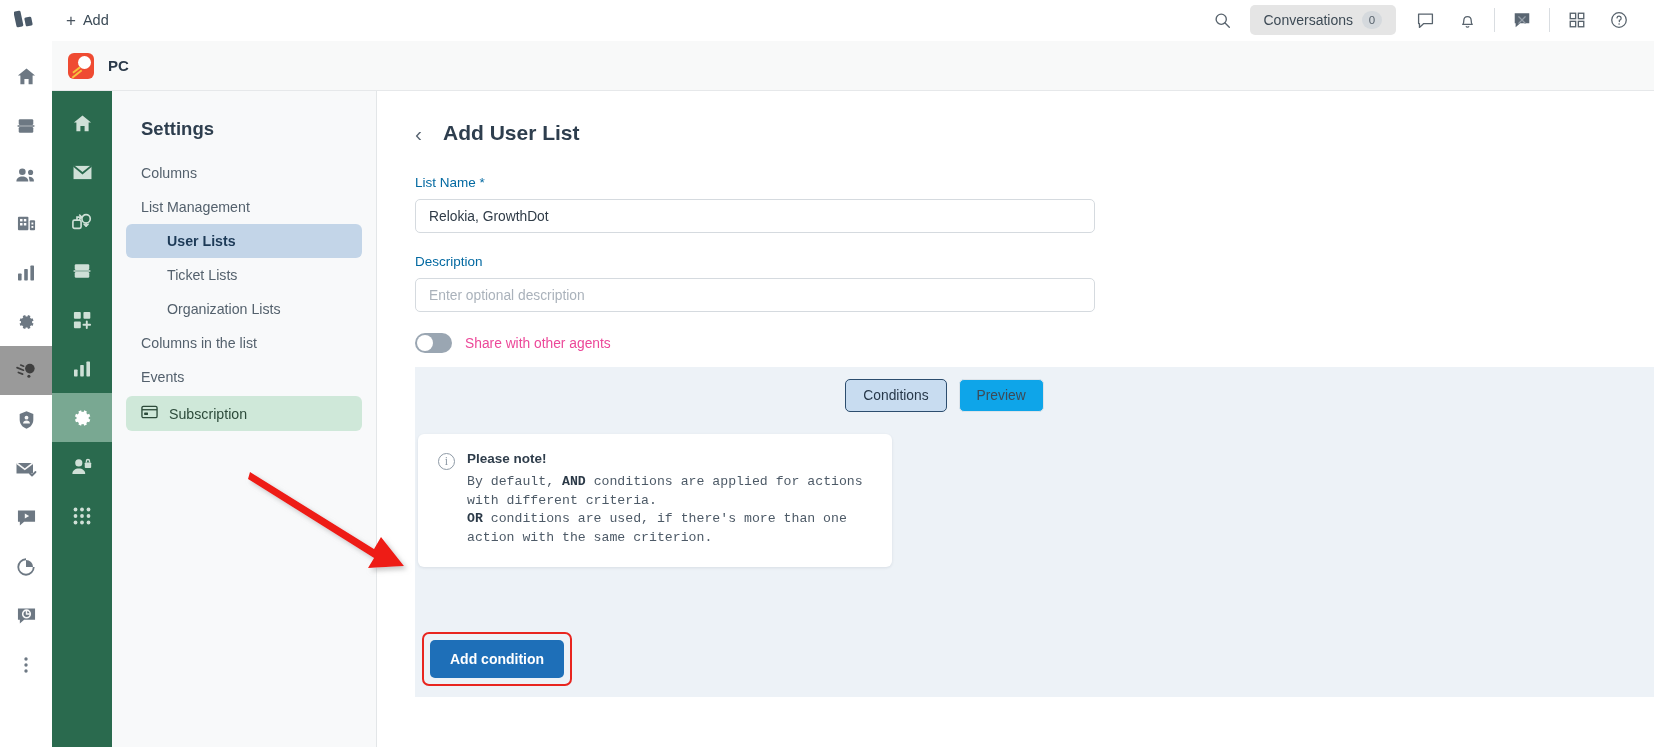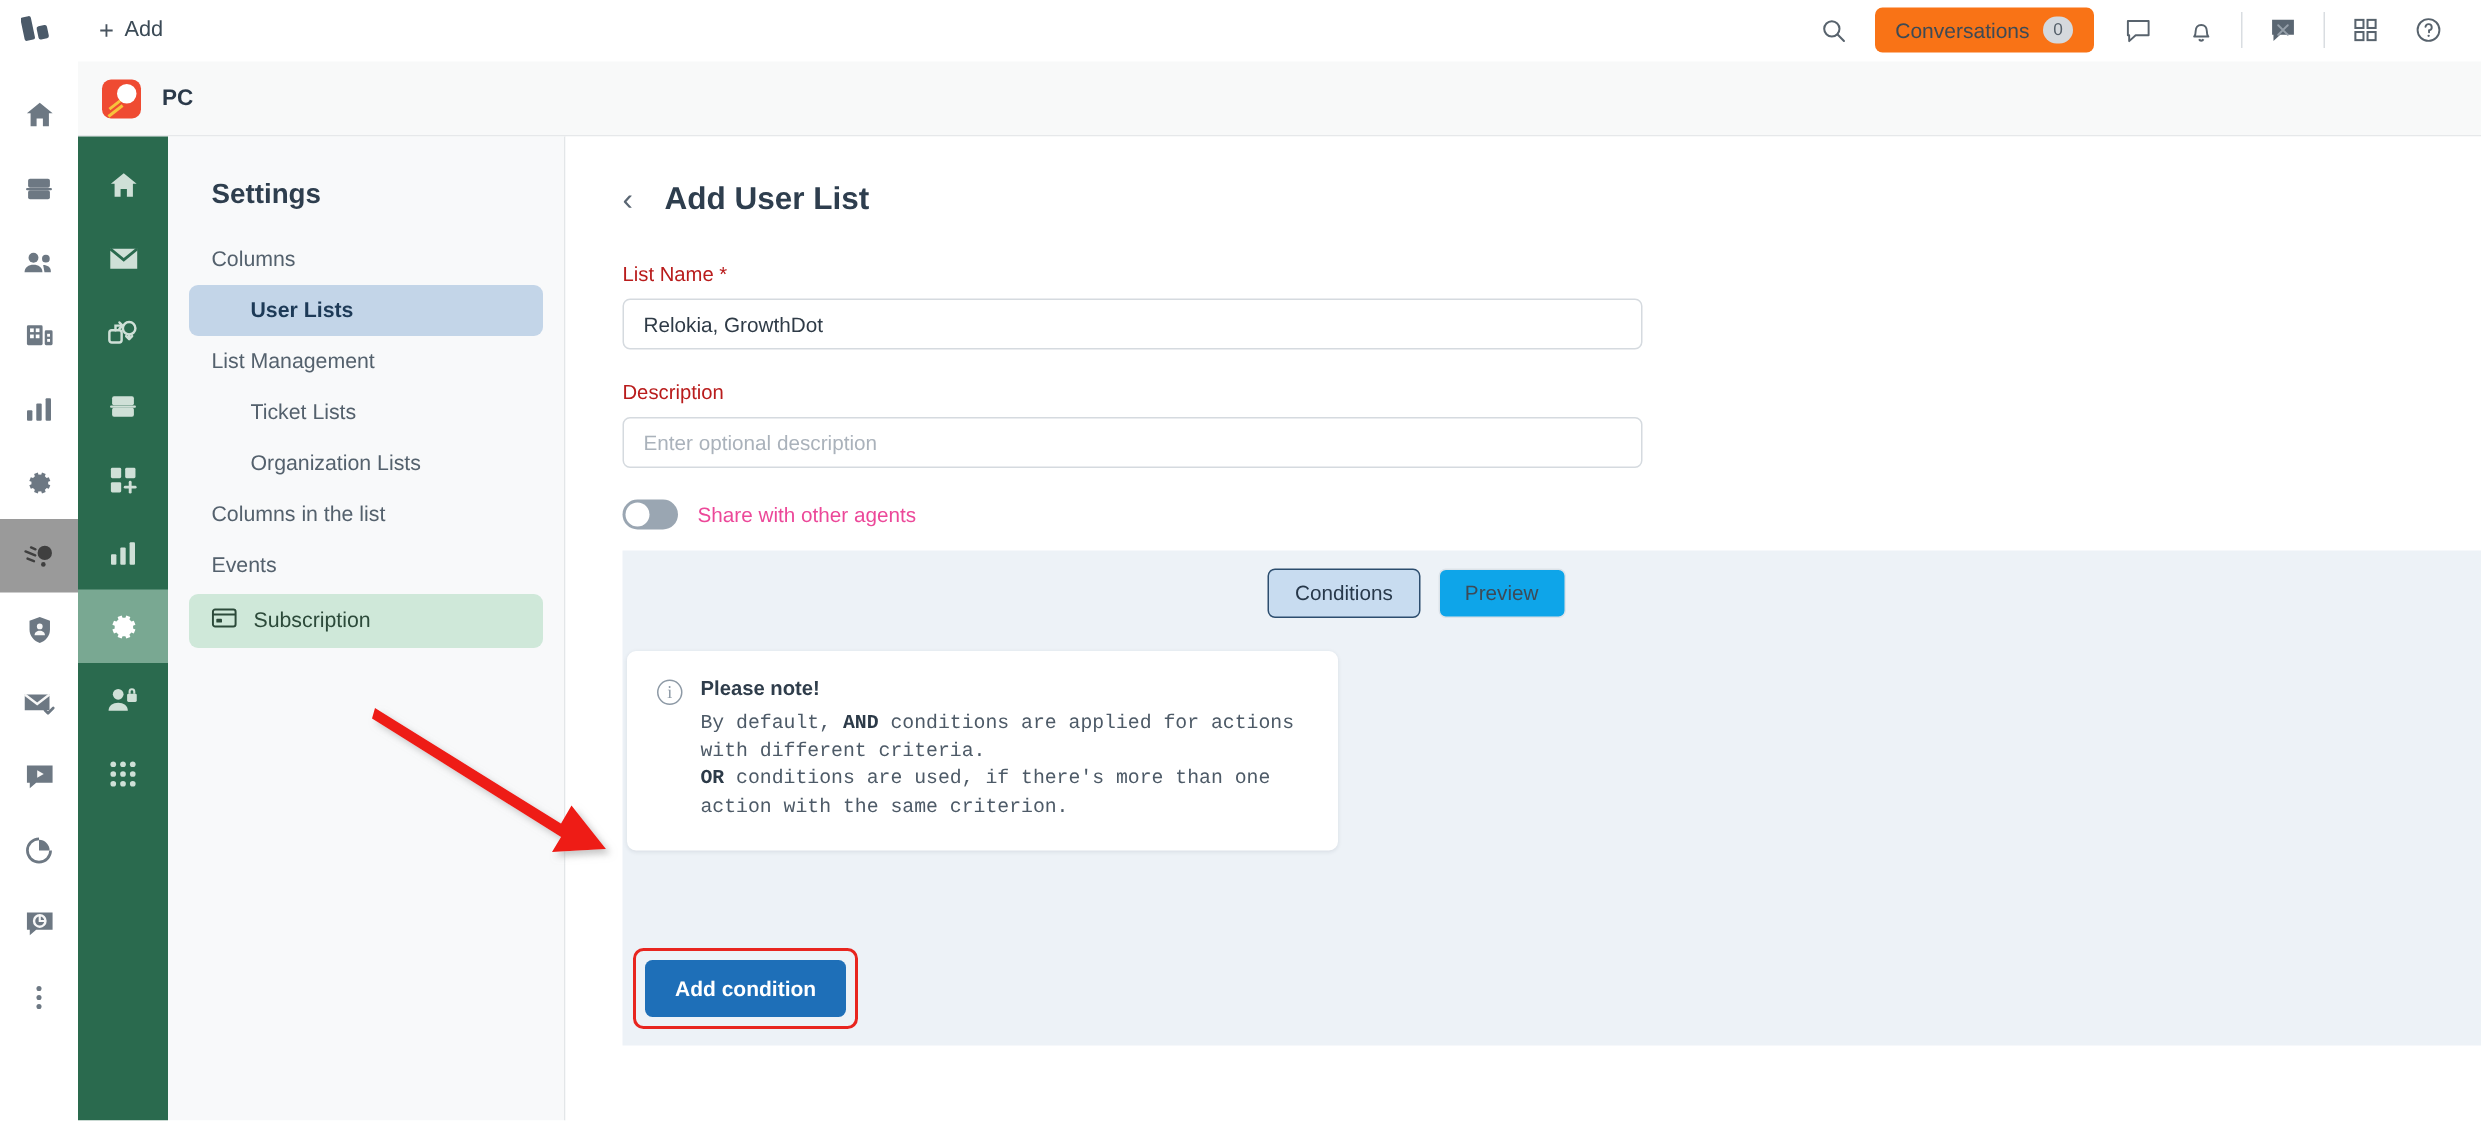"Conversations" .conv-pill { background: #f97316 -> #e5e5e5 }
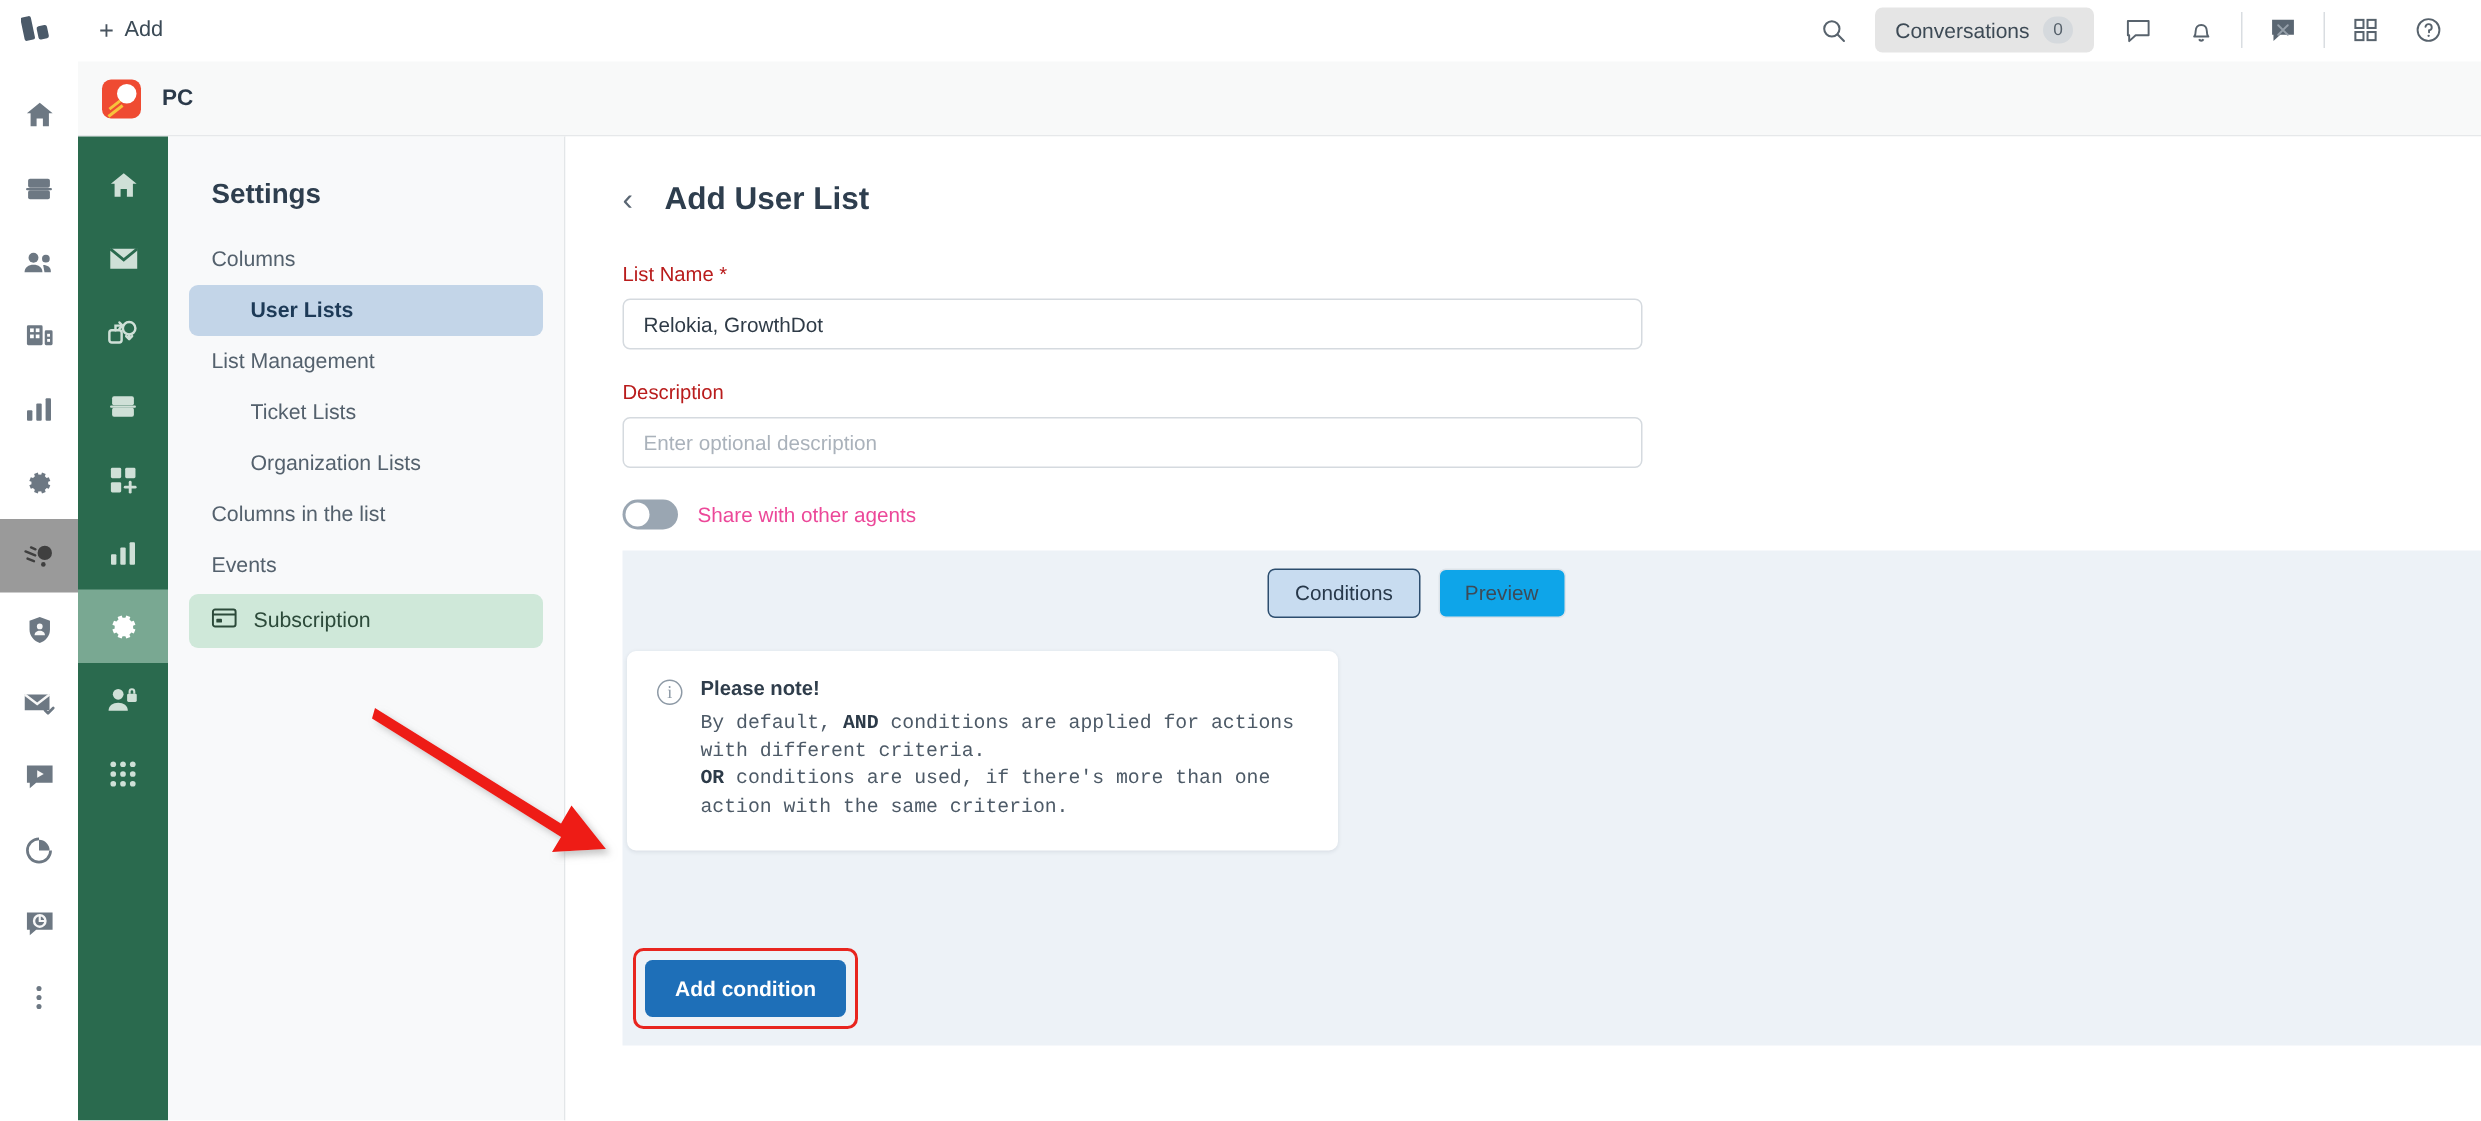"List Name *" .flabel { color: #b91c1c -> #0369a1 }
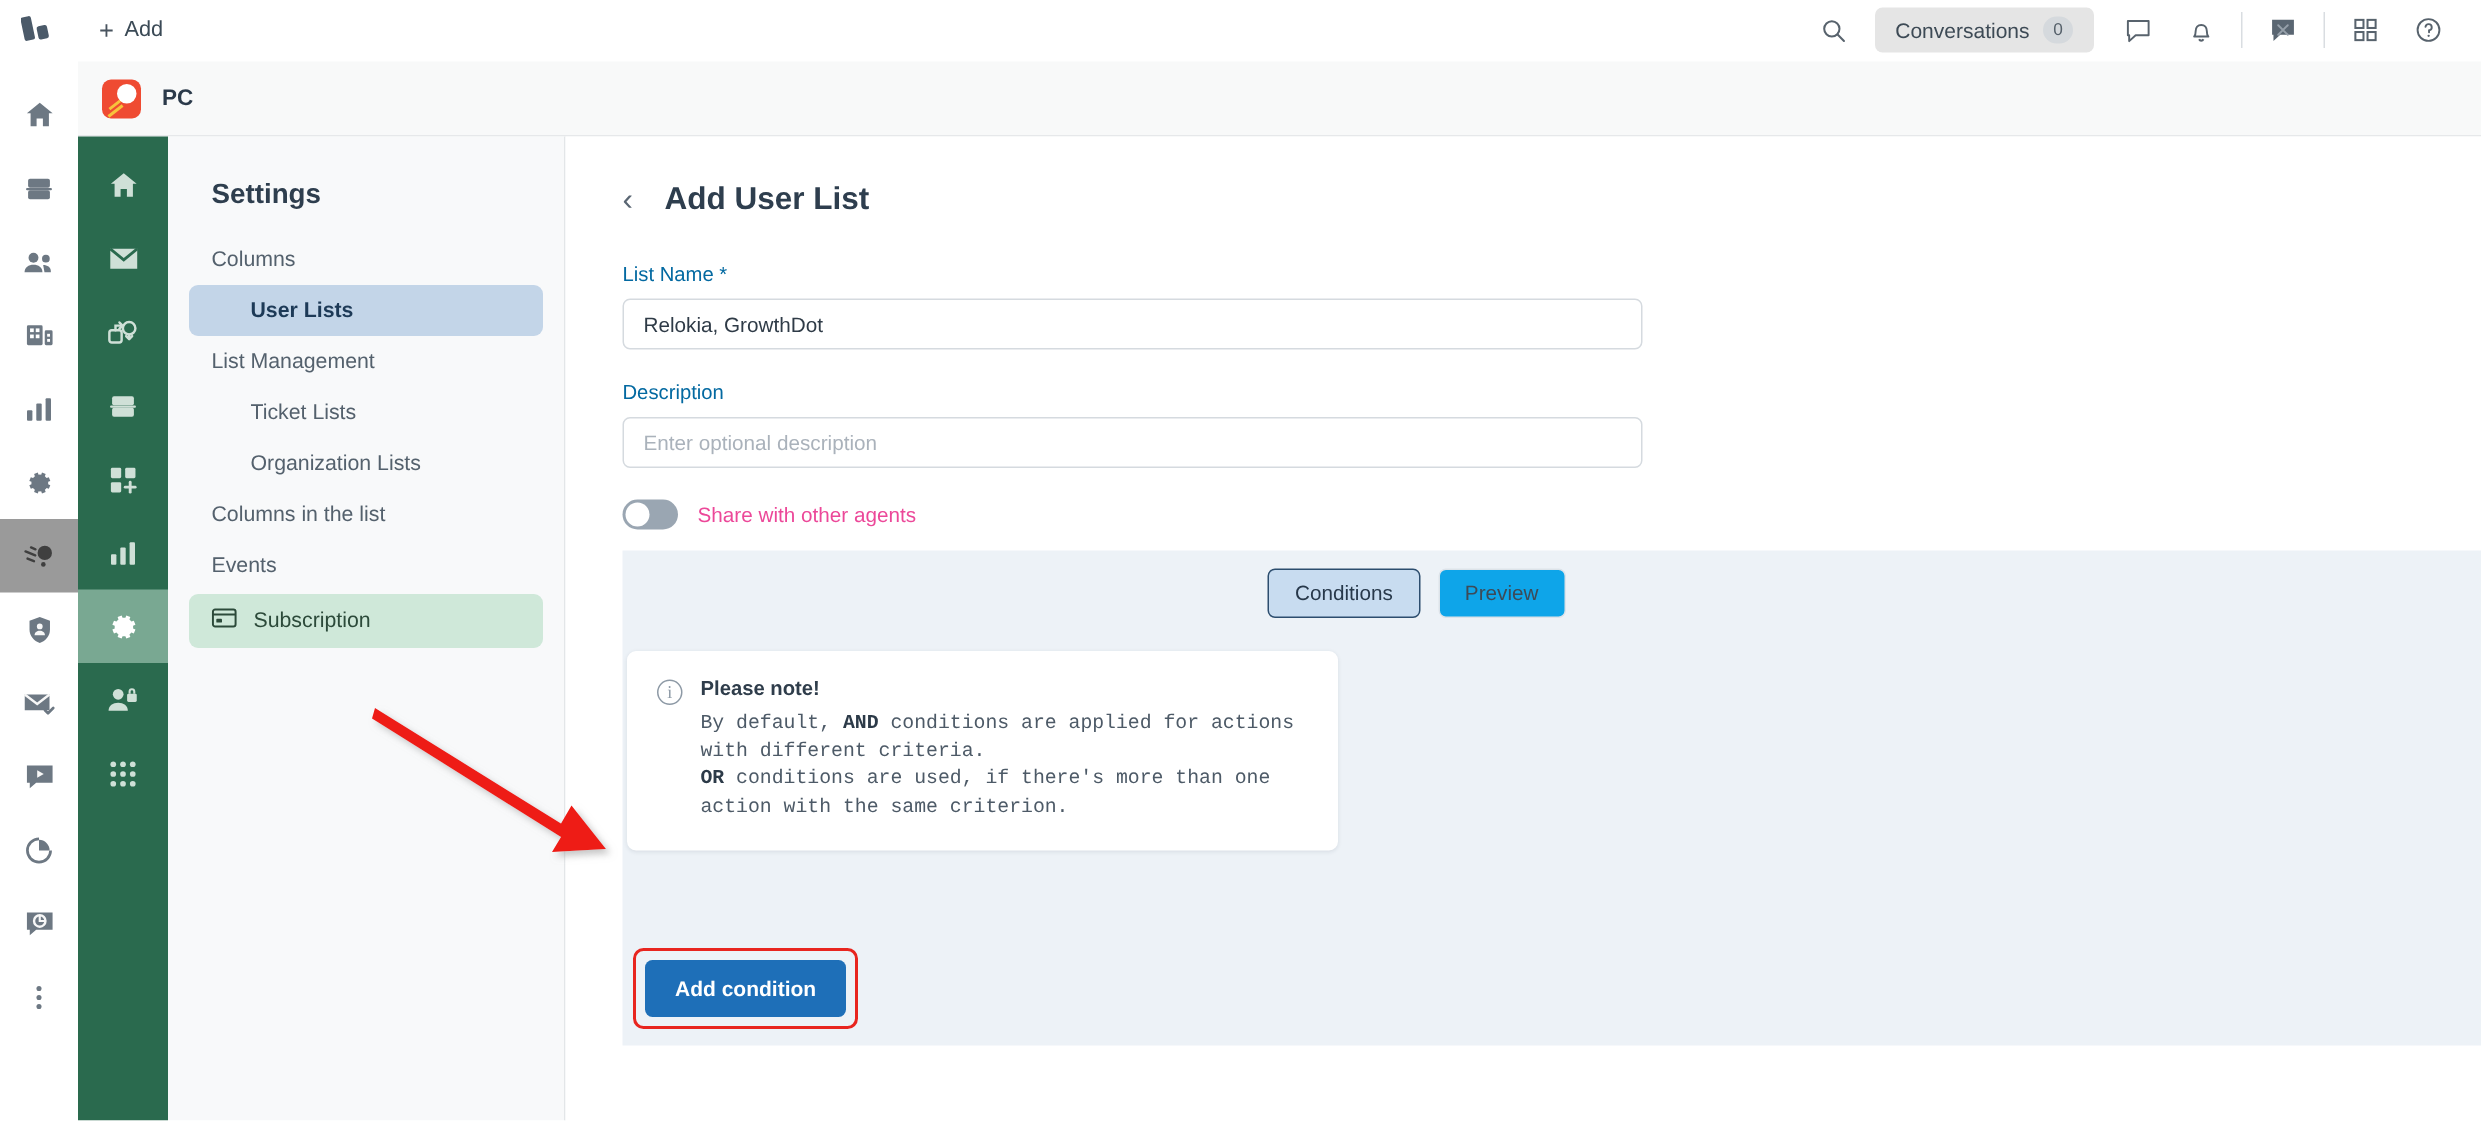"User Lists" div.snav { order: before "List Management" -> after "List Management" }
